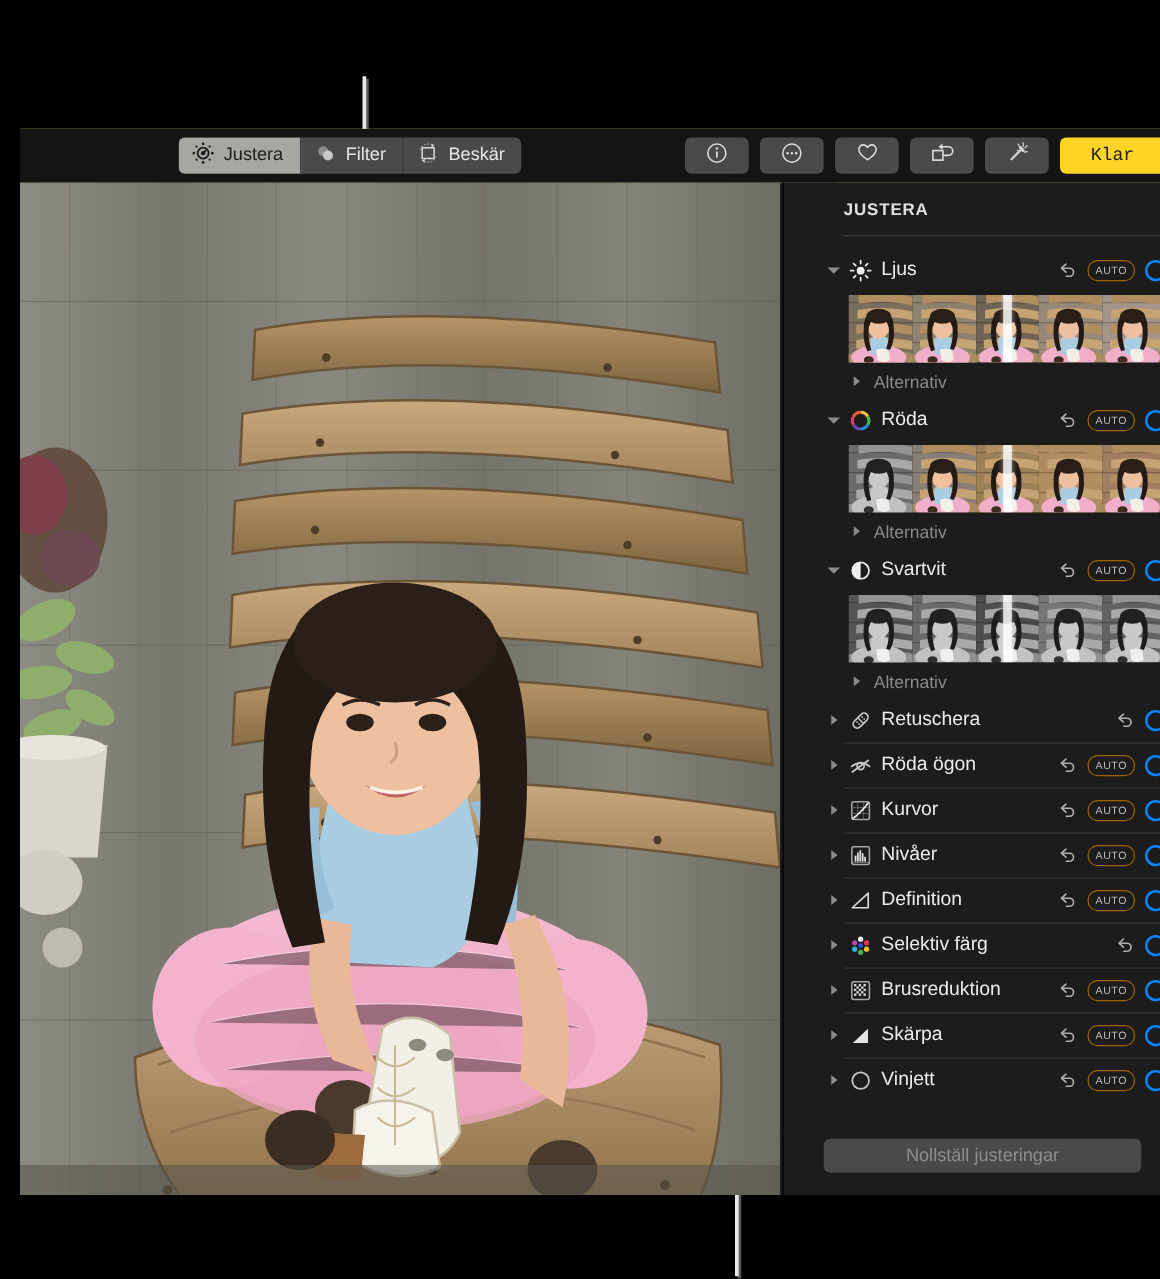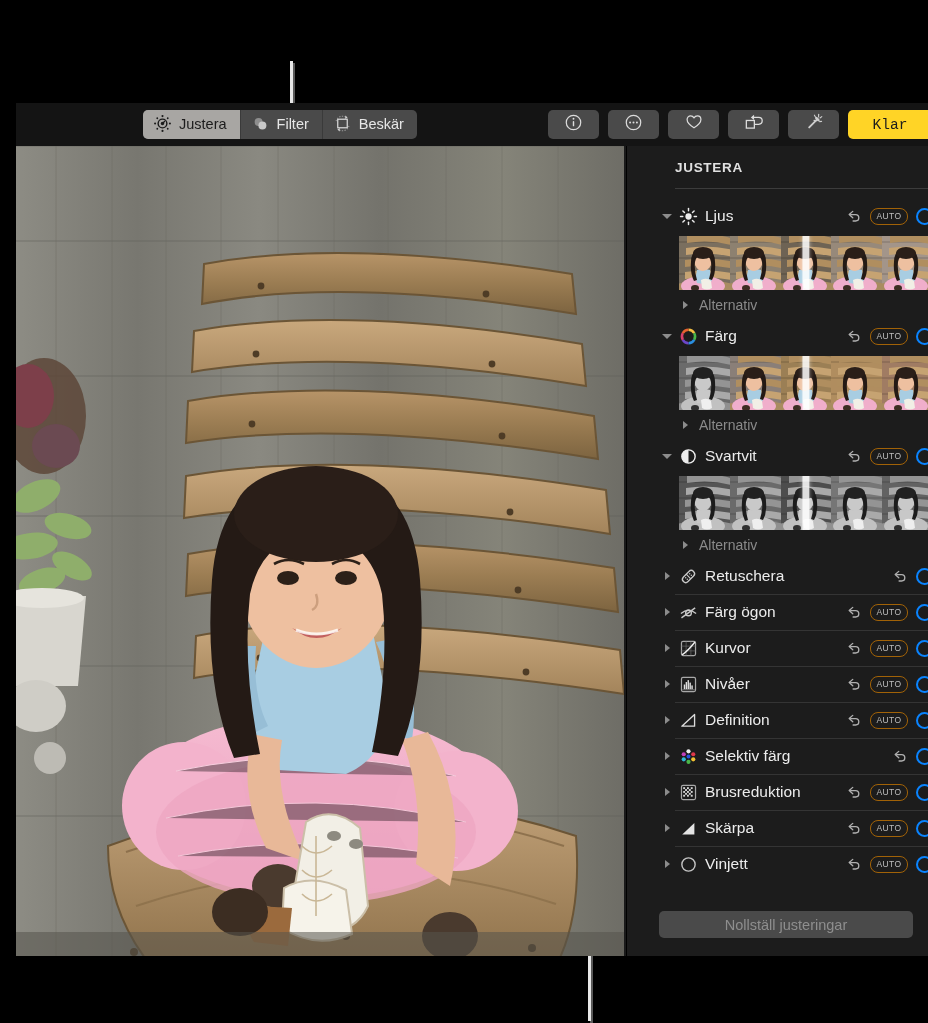"Färg" div.adj-label { text: Färg -> Röda }
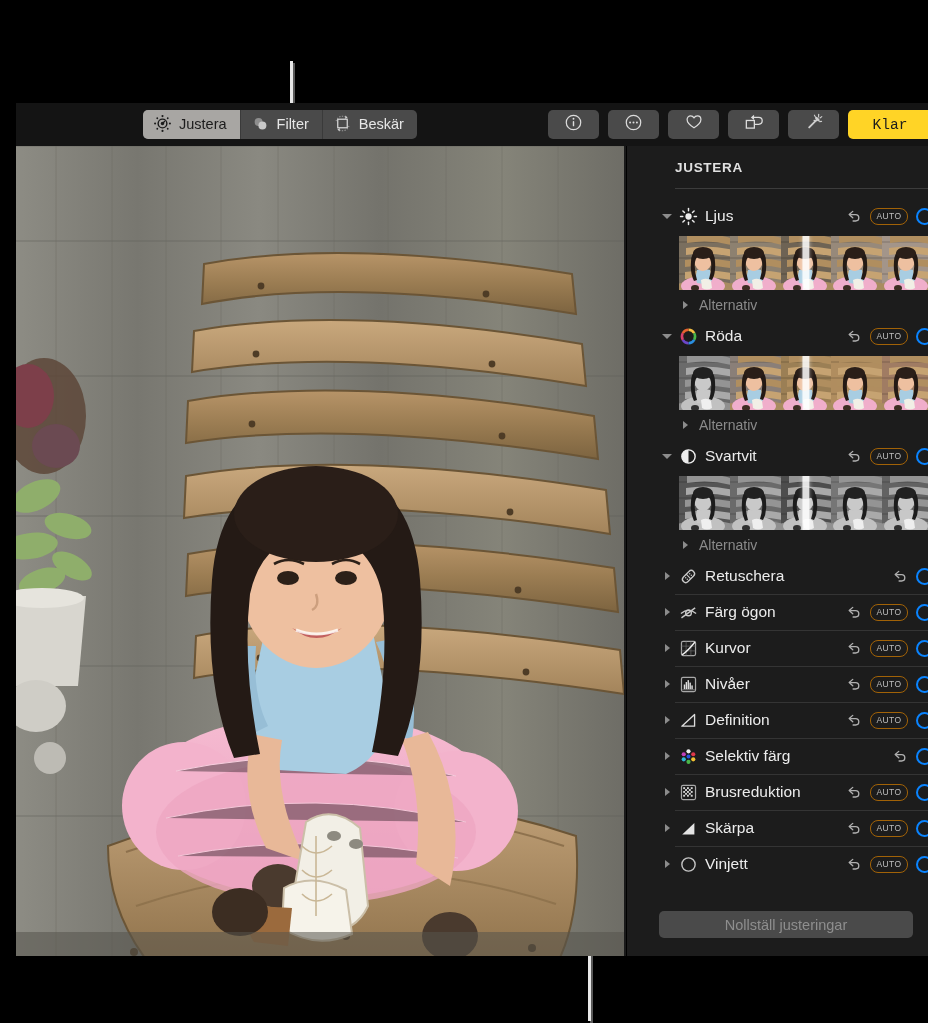"Färg ögon" div.adj-label { text: Färg -> Röda }
